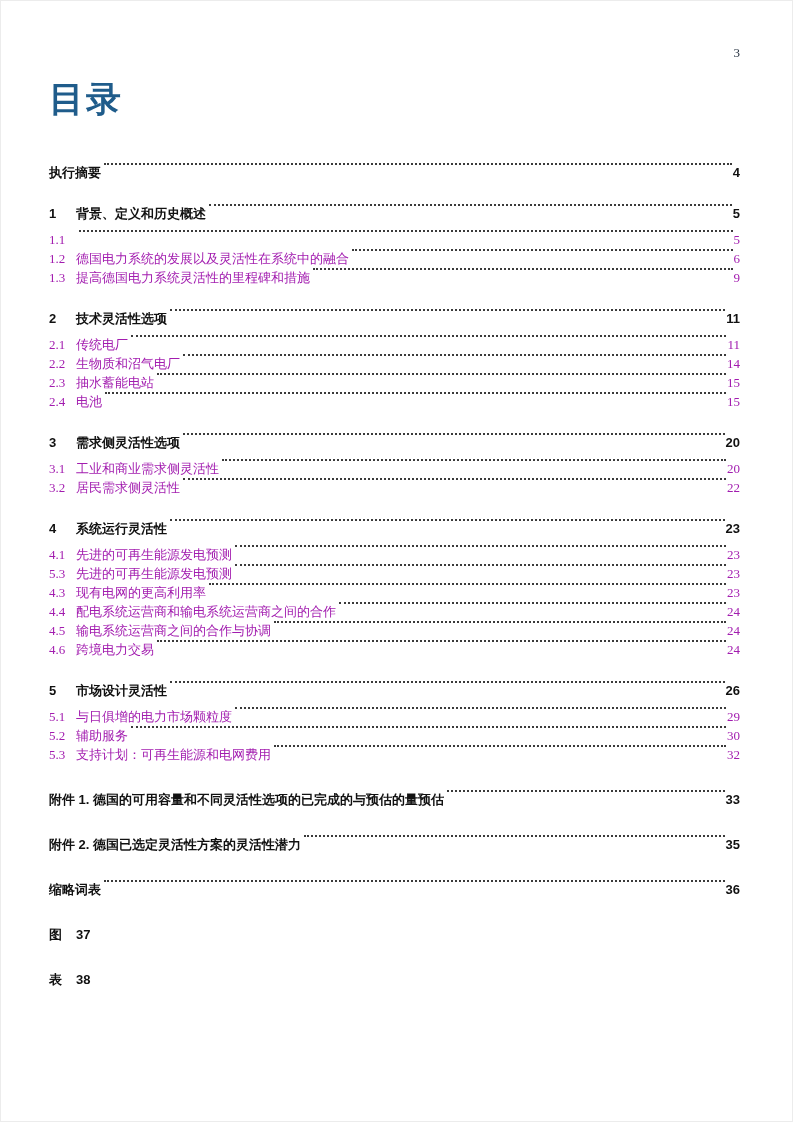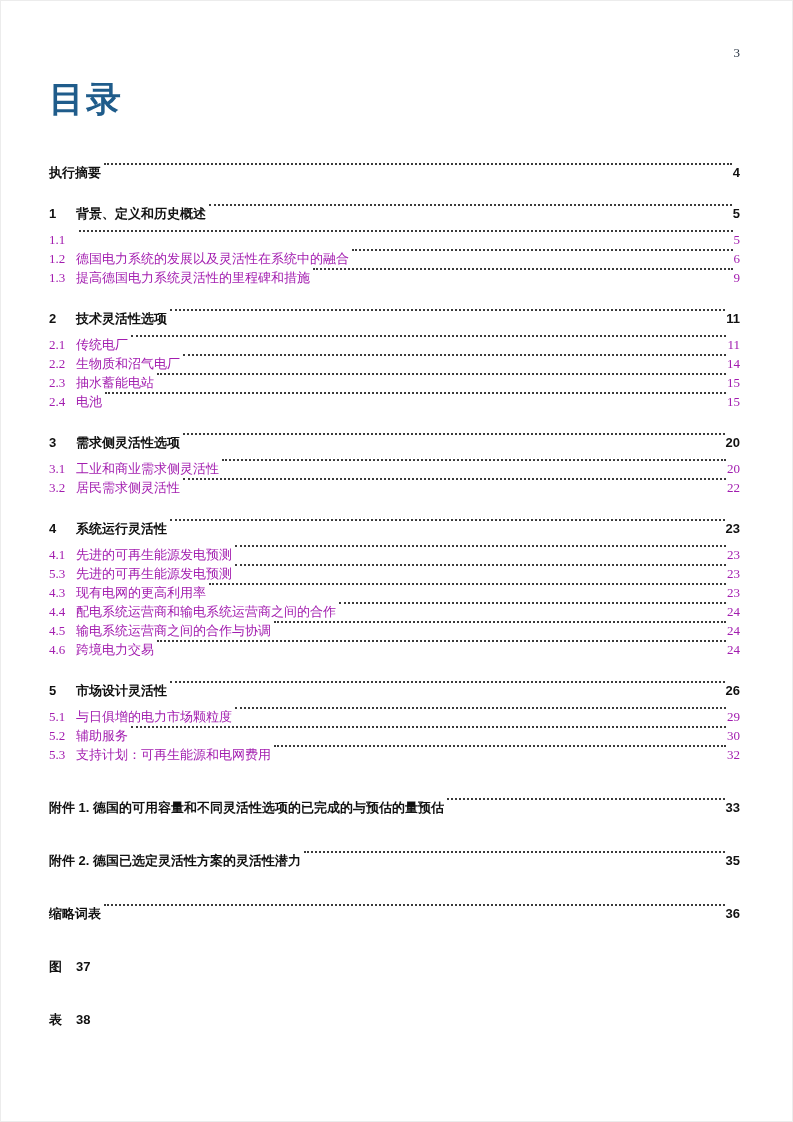"附件 1. 德国的可用容量和不同灵活性选项的已完成的与预估的量预估" .toc-row.solo { margin-top: 34px -> 26px }
